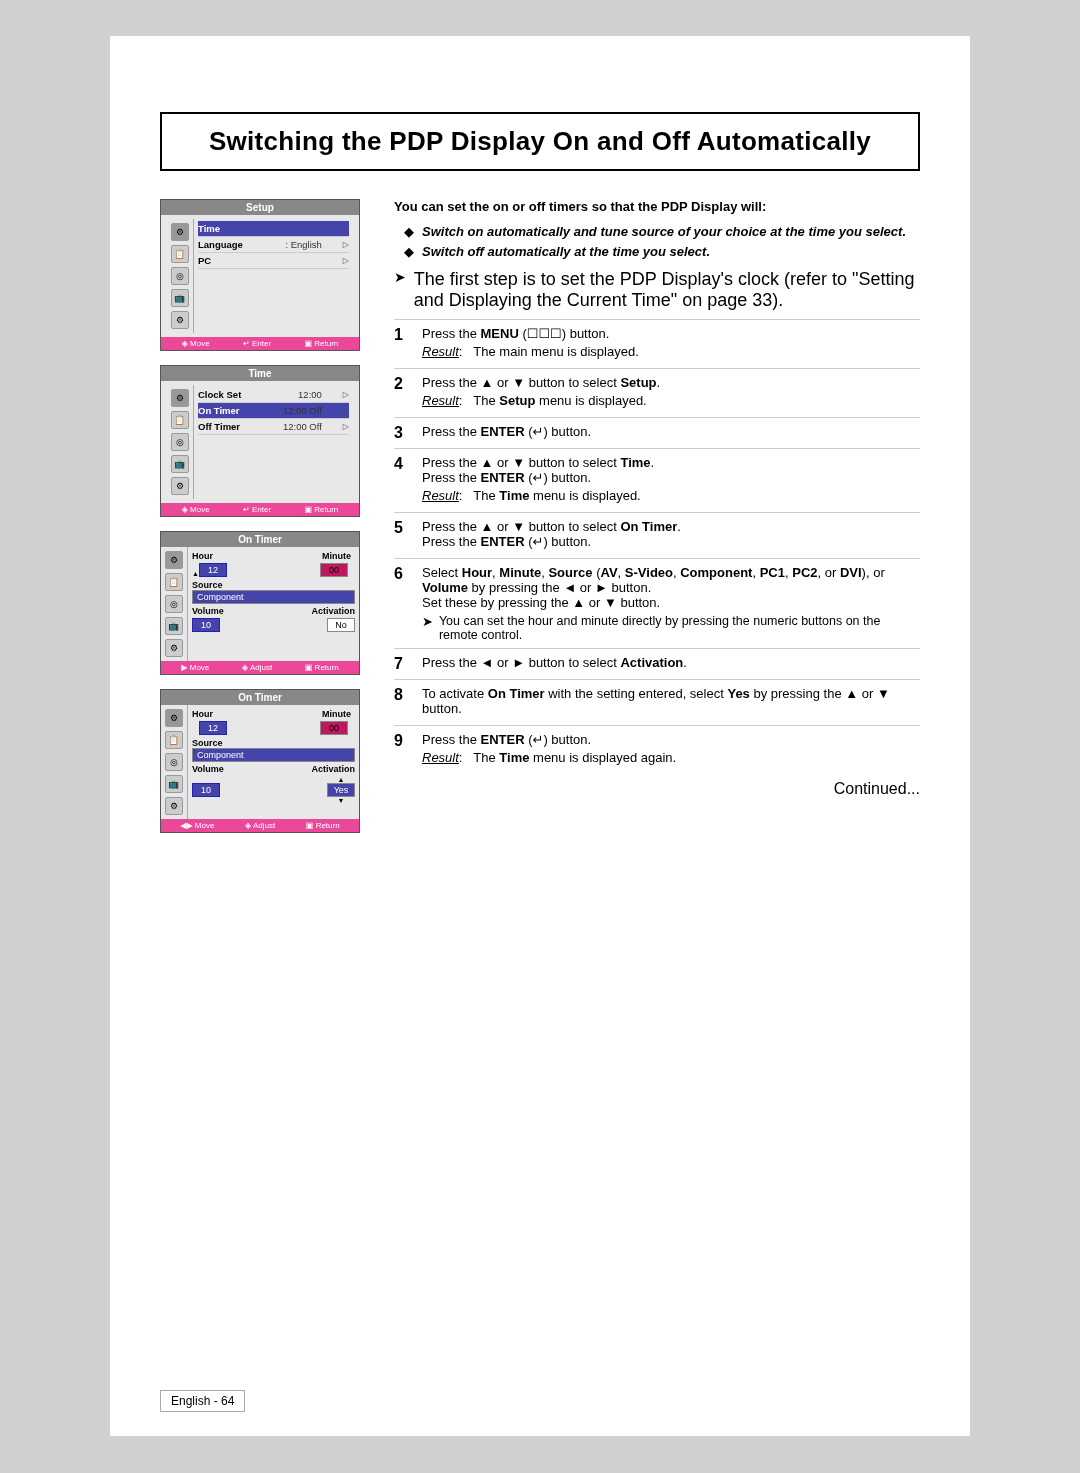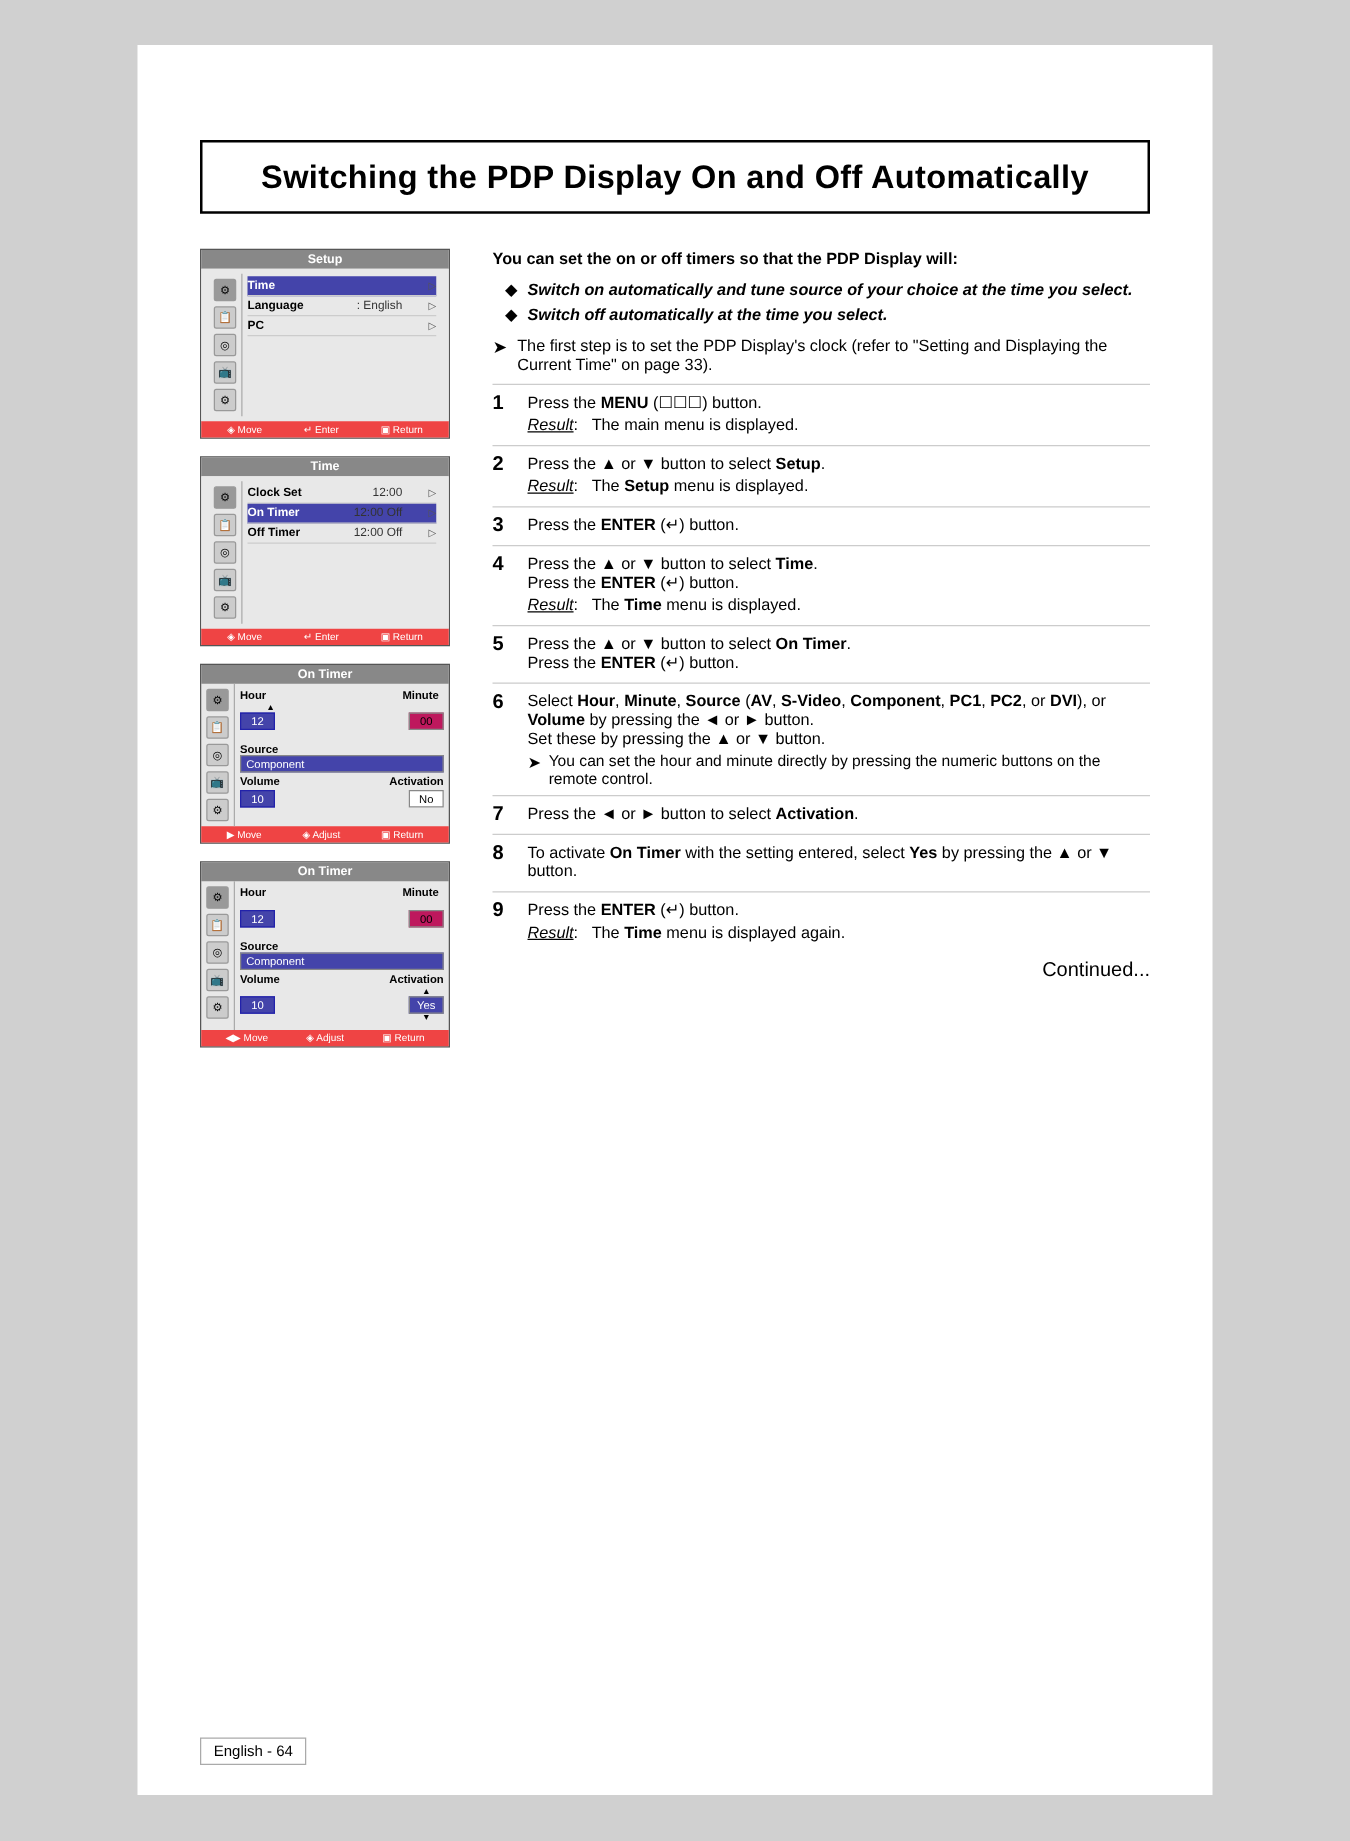"The first step is to" span { font-size: 13px -> 18px }
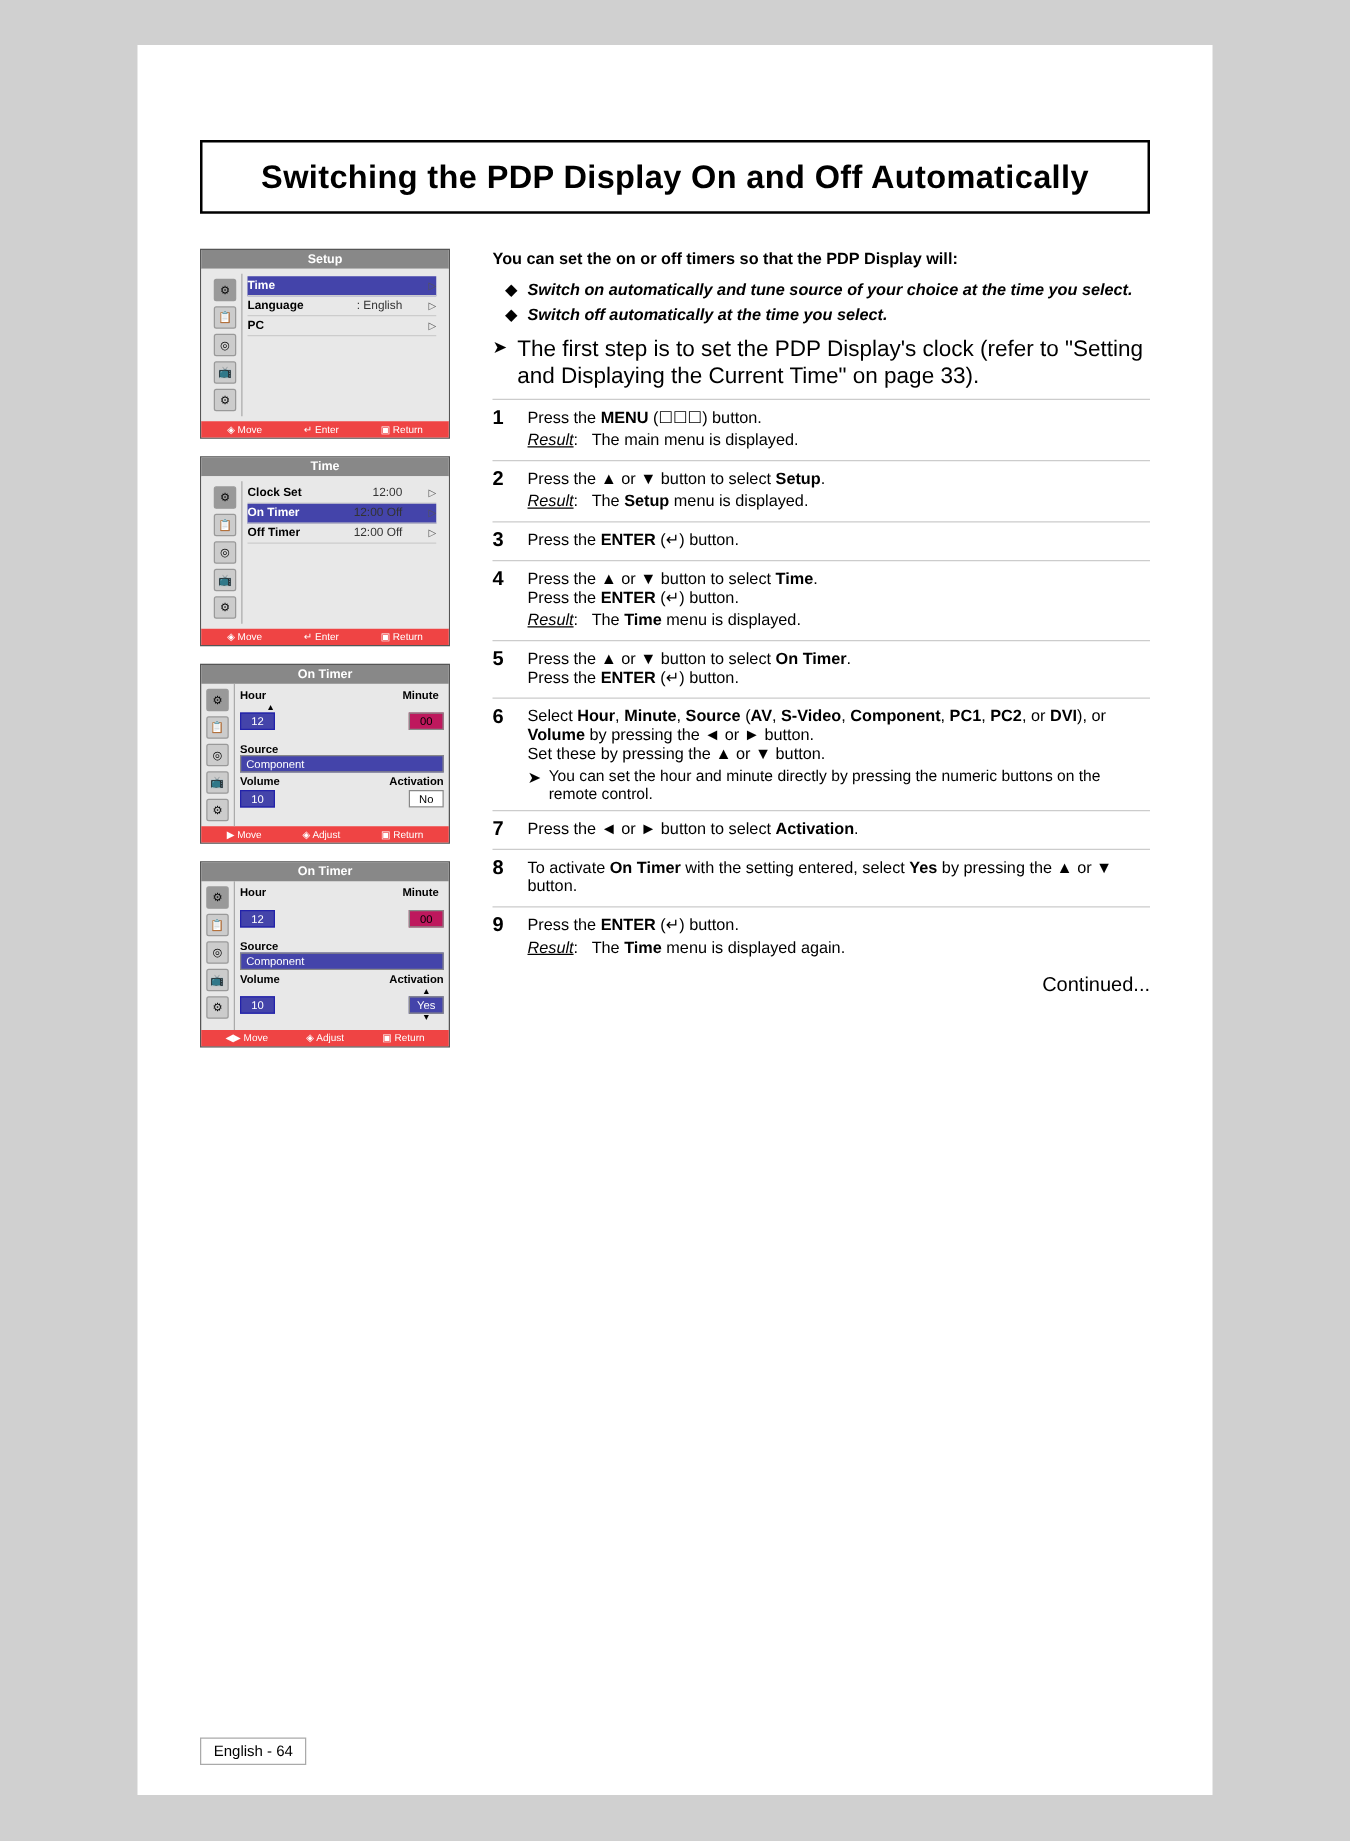"◈ Move" .screen-footer { background: #ef4444 -> #ec4899 }
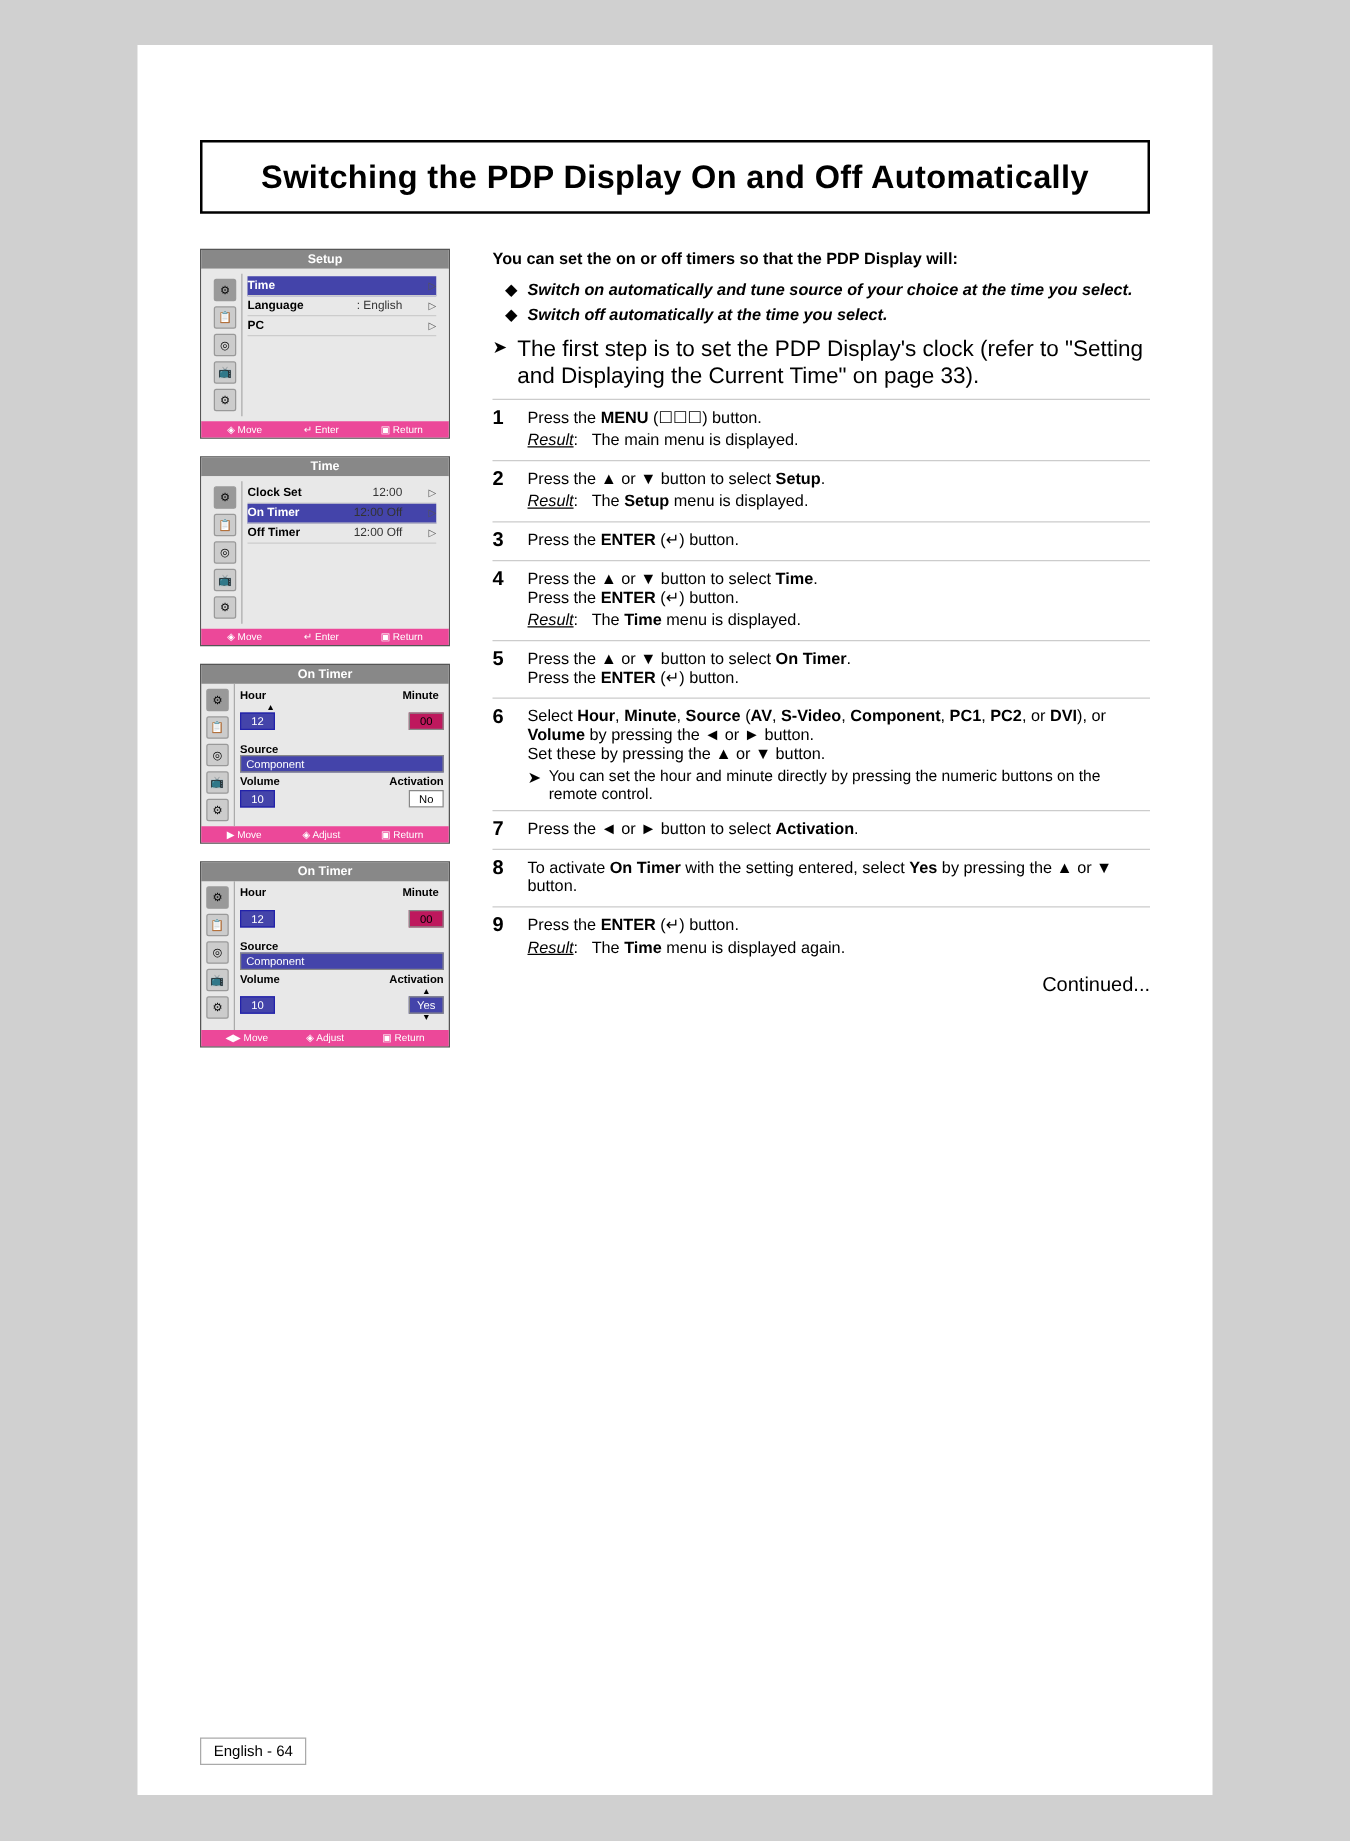"12" .timer-up-down { flex-direction: column -> row }
